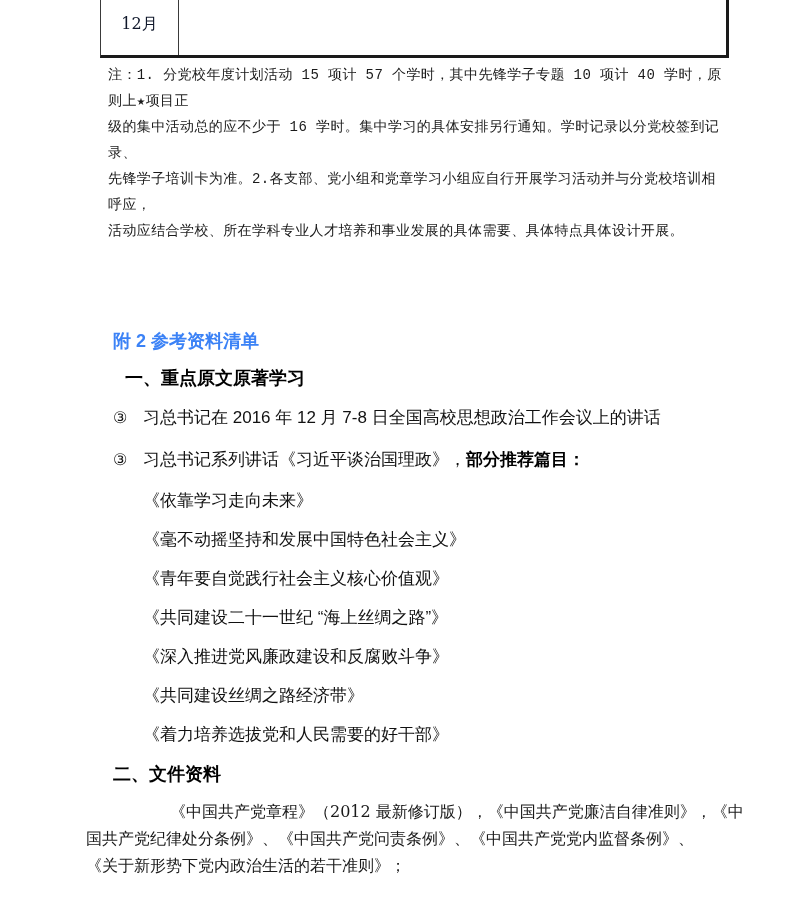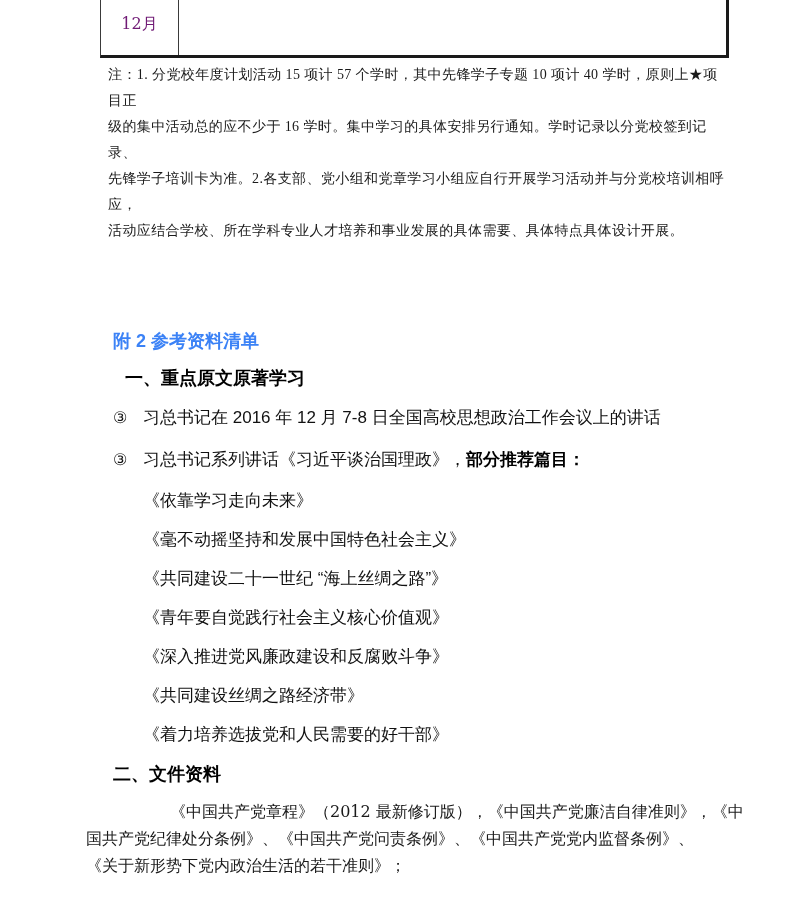"12月" .cell-month { color: #701a75 -> #0f172a }
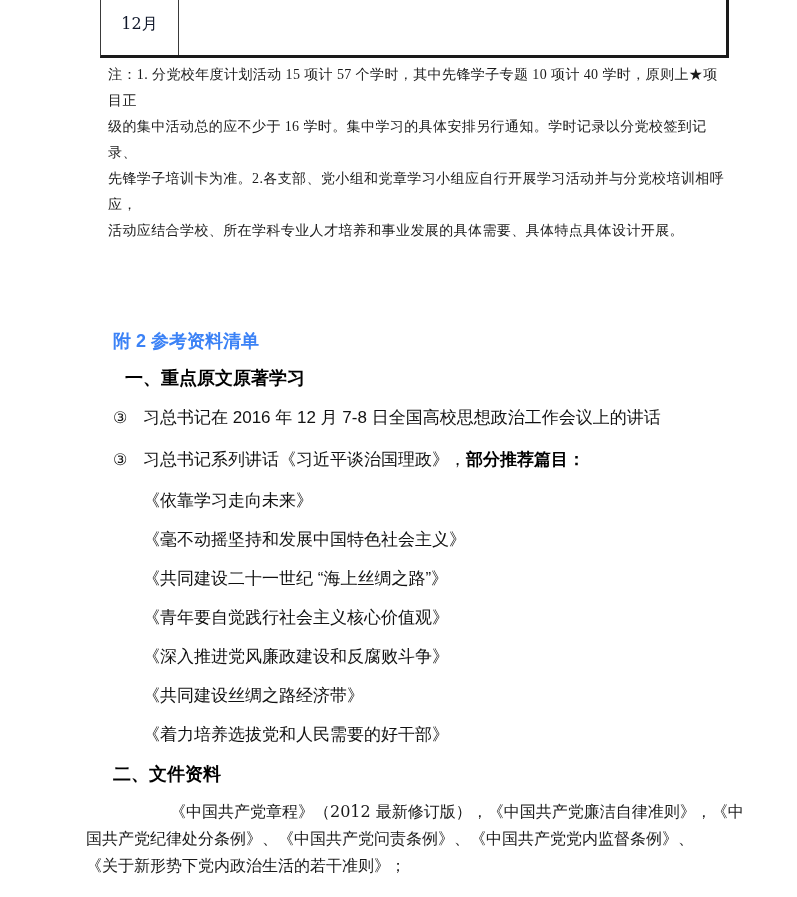"注：1. 分党校年度计划活动 15 项计 57" .note { font-family: Liberation Serif, serif -> Liberation Mono, monospace }
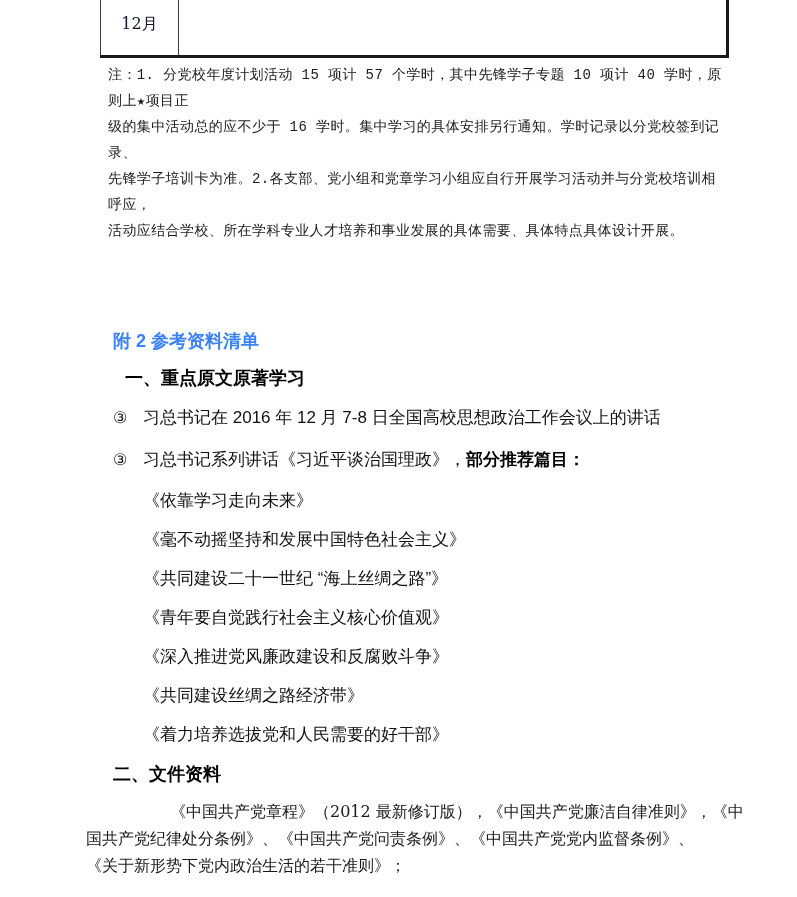"《共同建设二十一世纪 “海上丝绸之路”》" div { order: before "《青年要自觉践行社会主义核心价值观》" -> after "《青年要自觉践行社会主义核心价值观》" }
